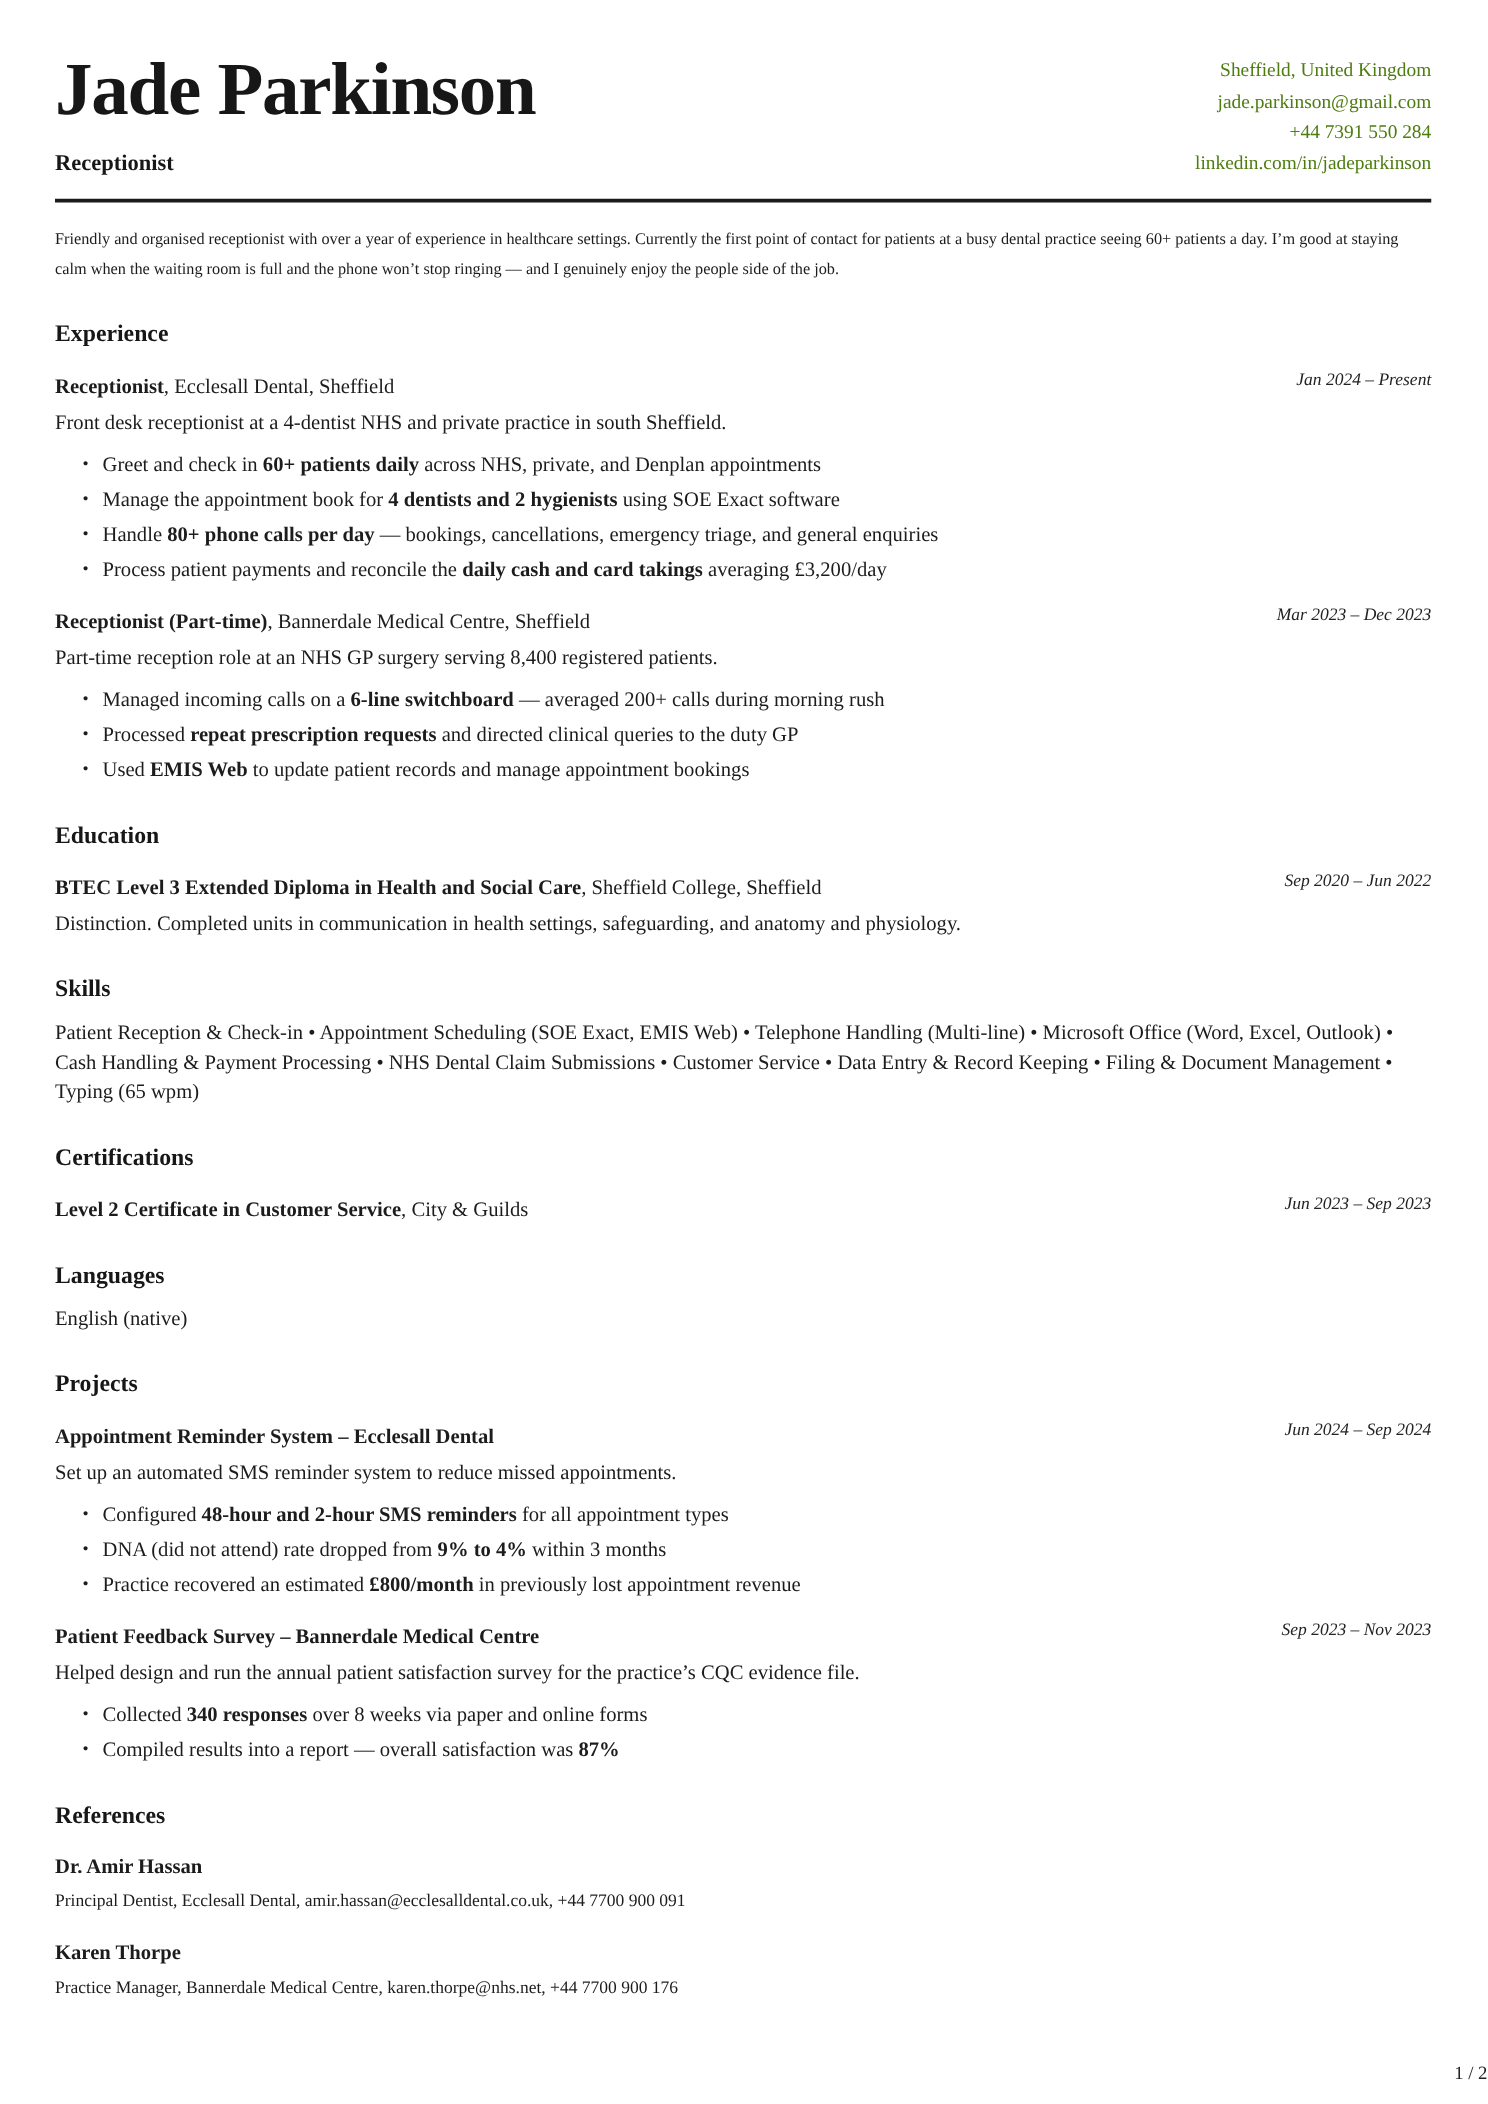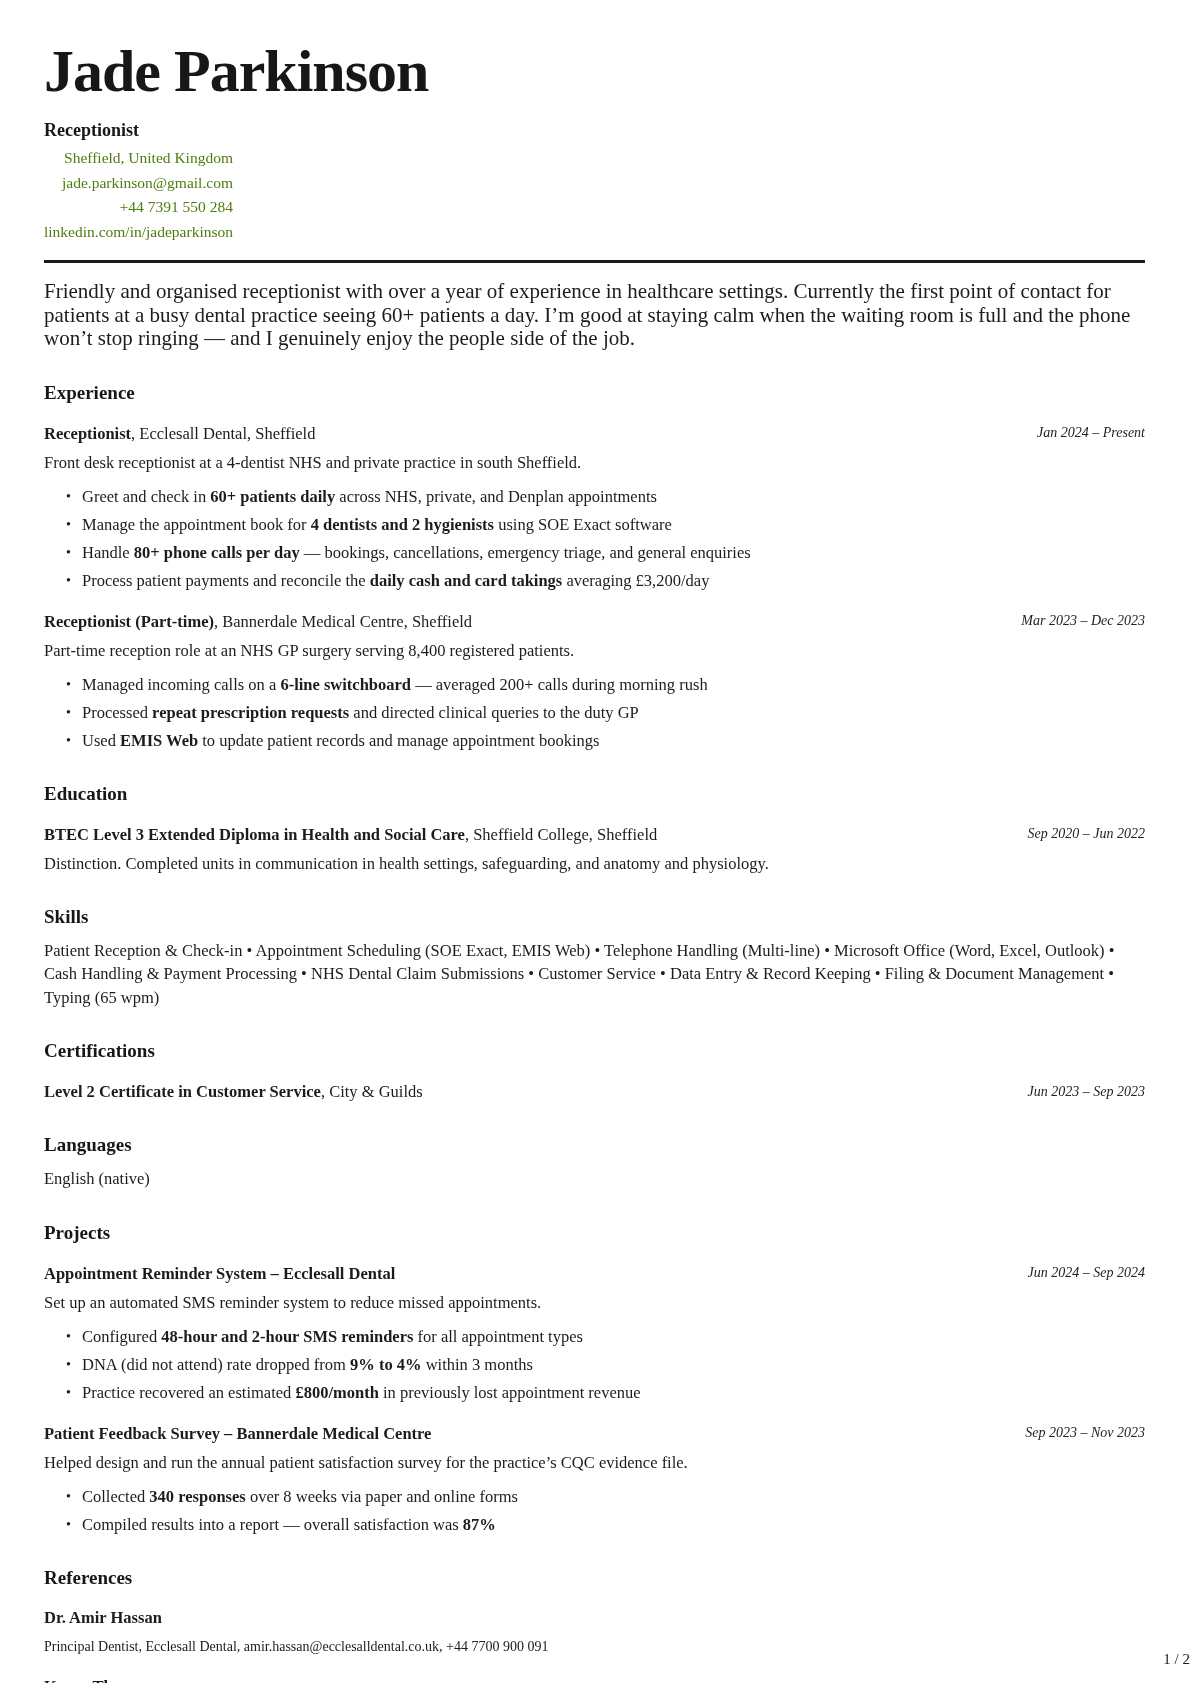"Jade Parkinson" .header { flex-direction: column -> none }
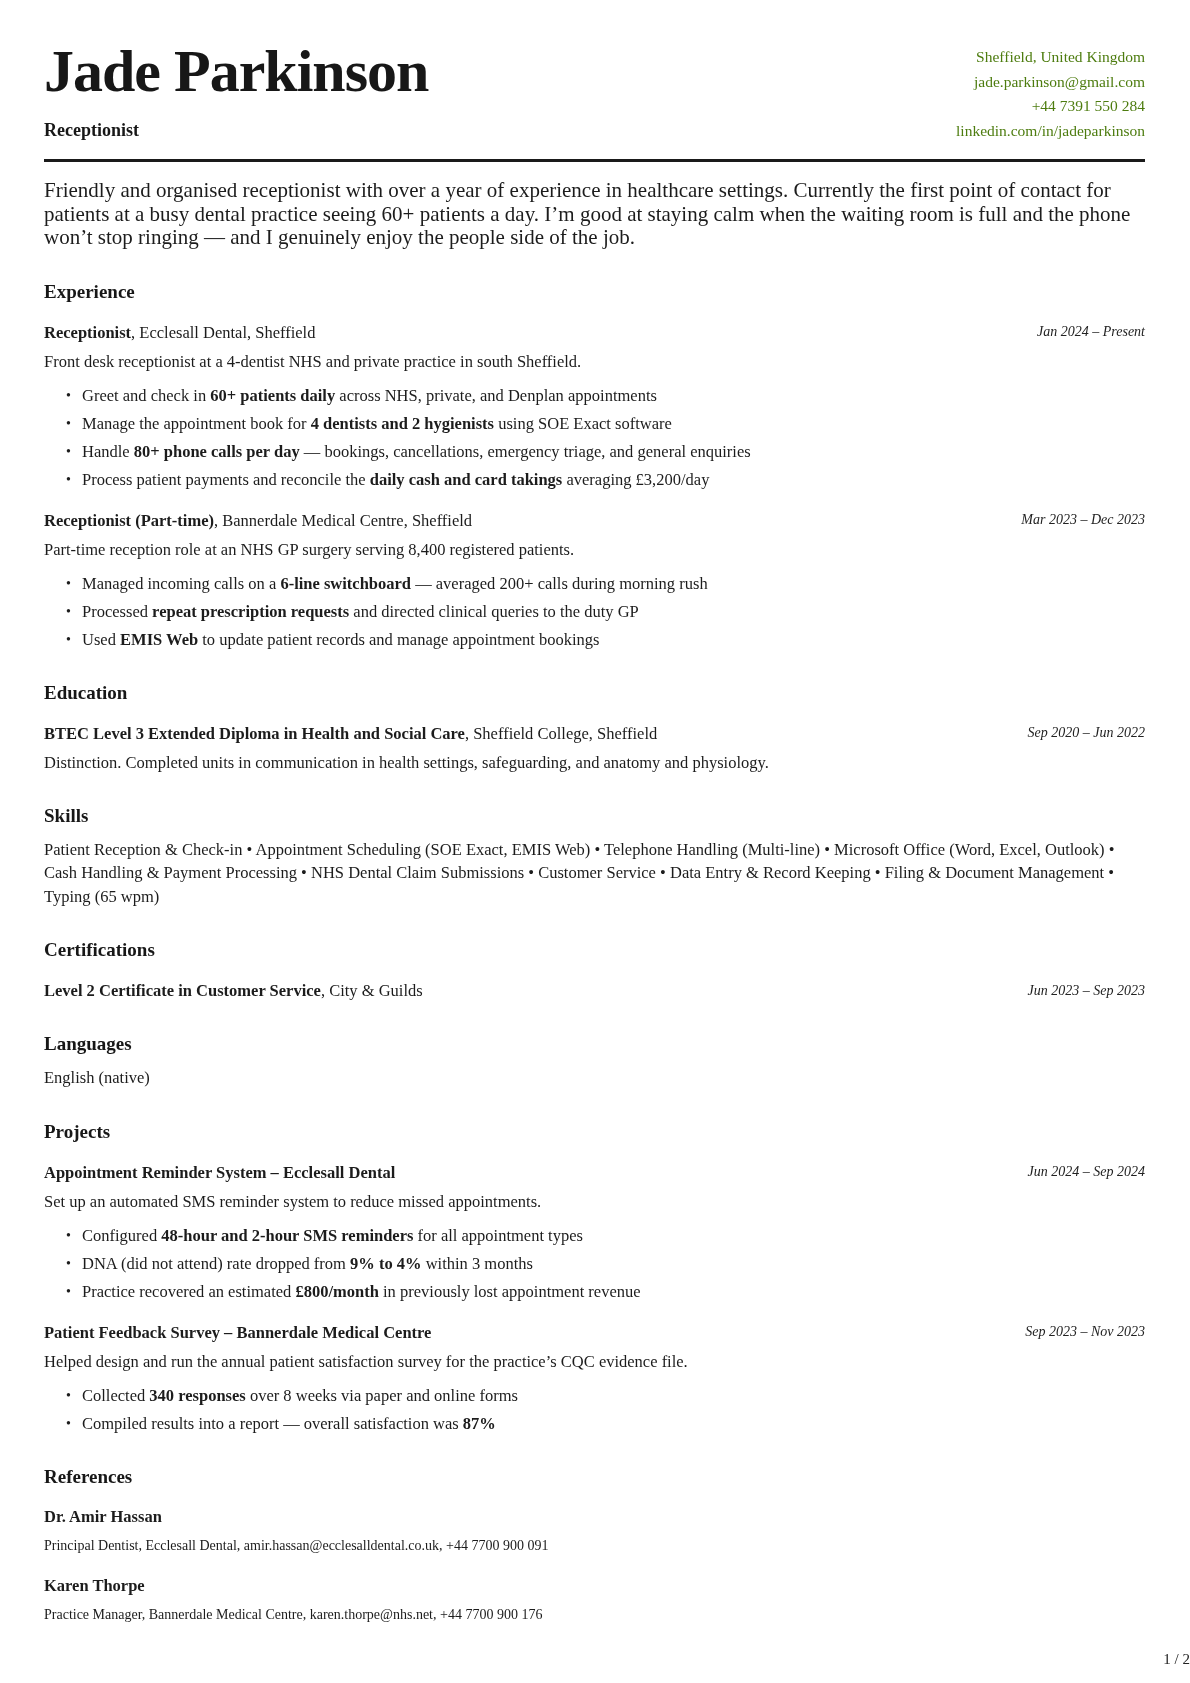"Friendly and organised receptionist with" .summary { font-size: 21px -> 13px }
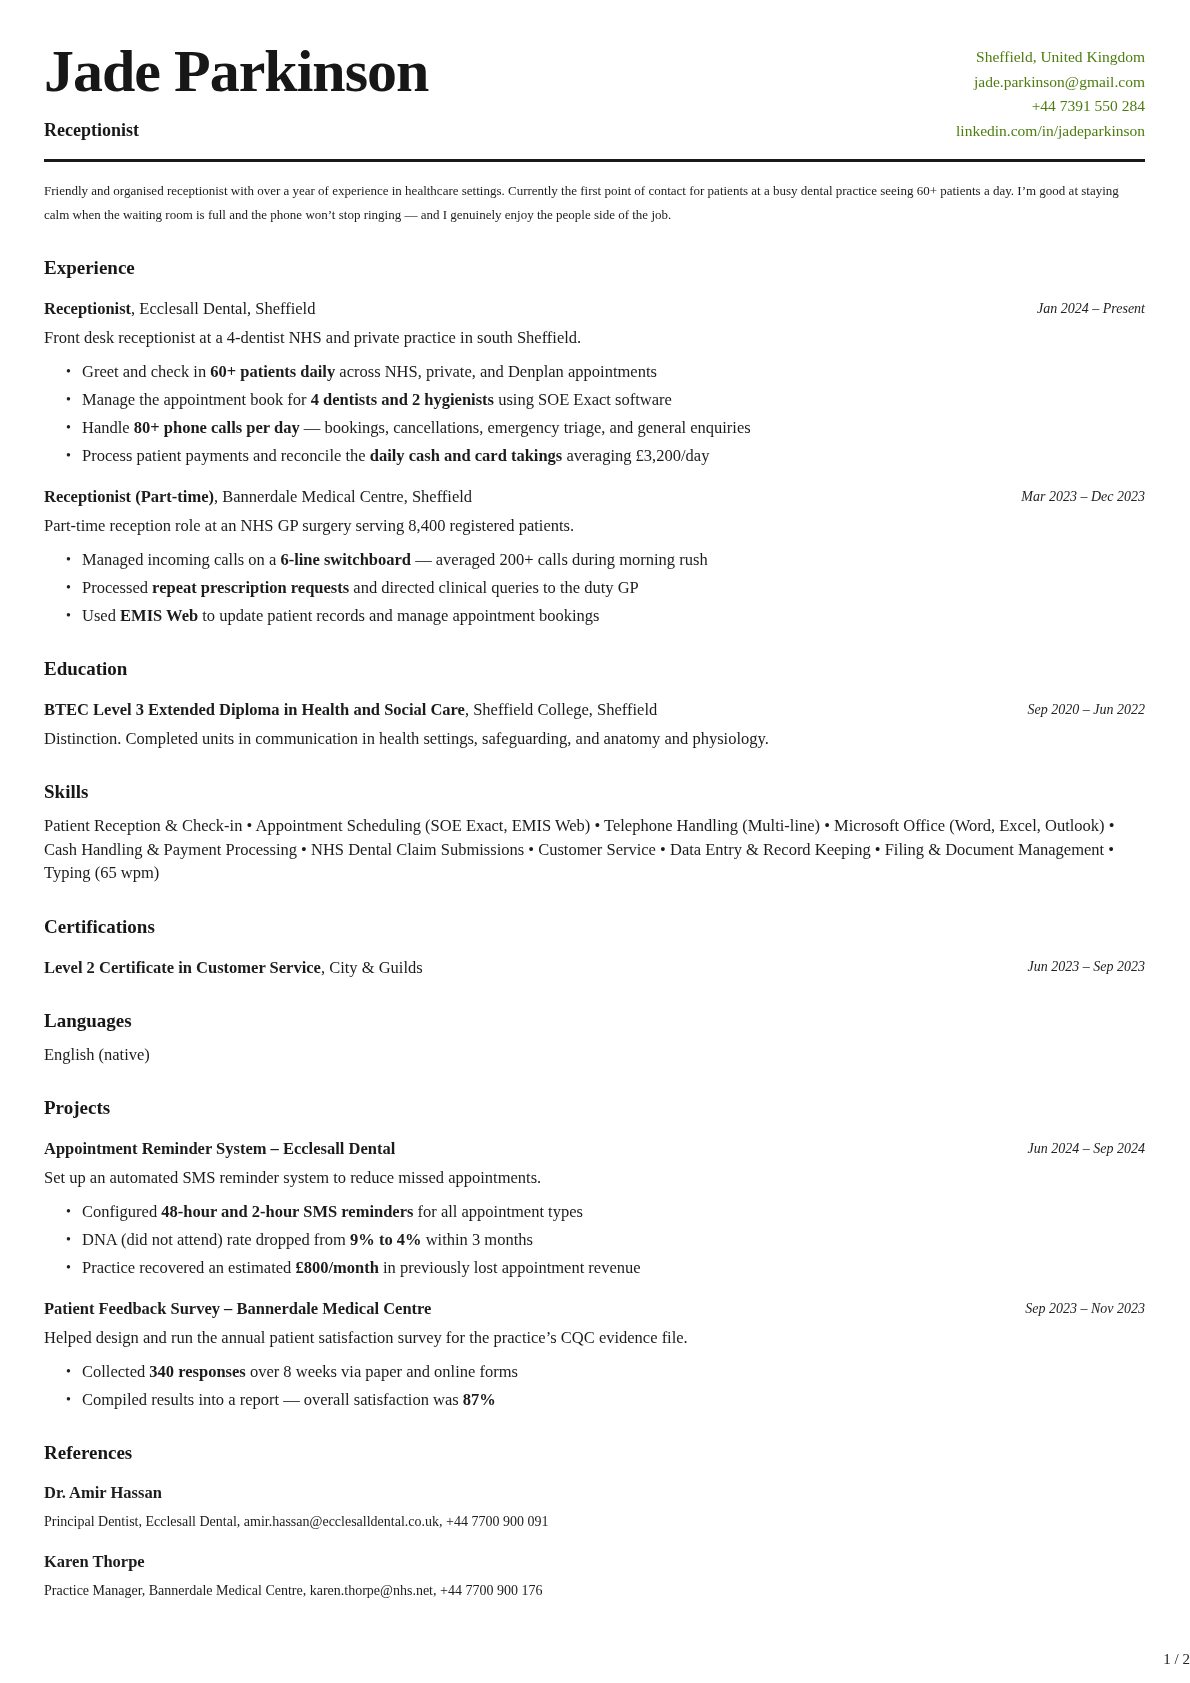"Receptionist, Ecclesall Dental," .entry-head { align-items: center -> flex-start }
